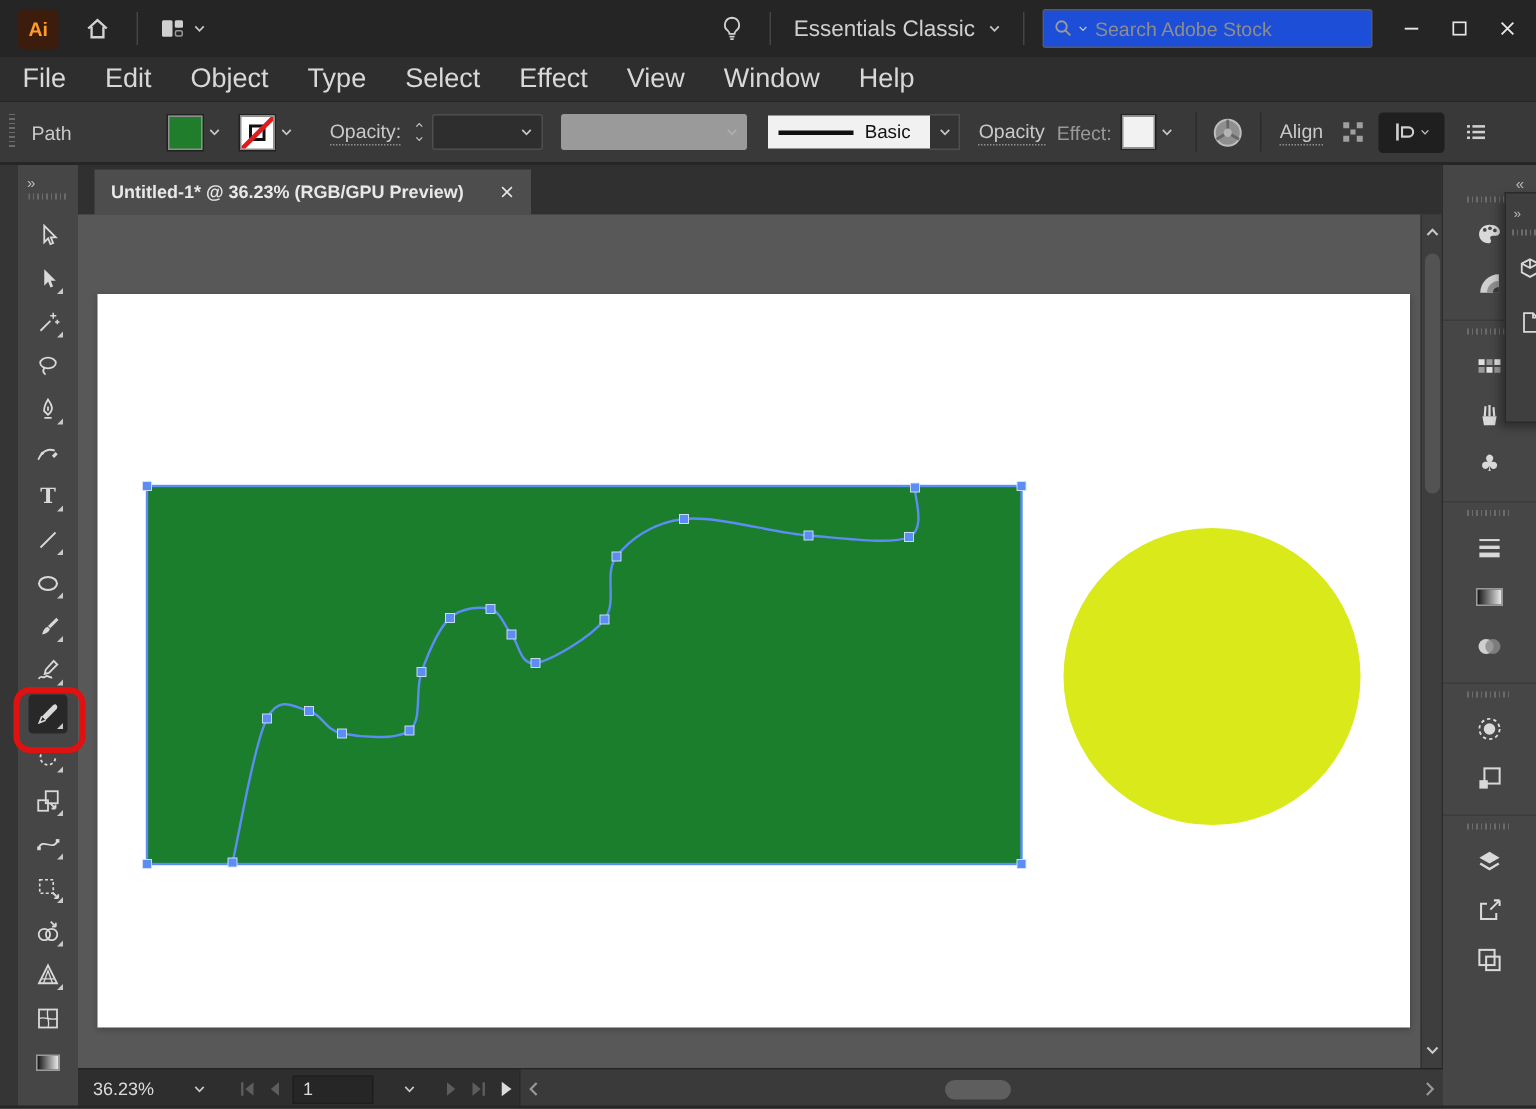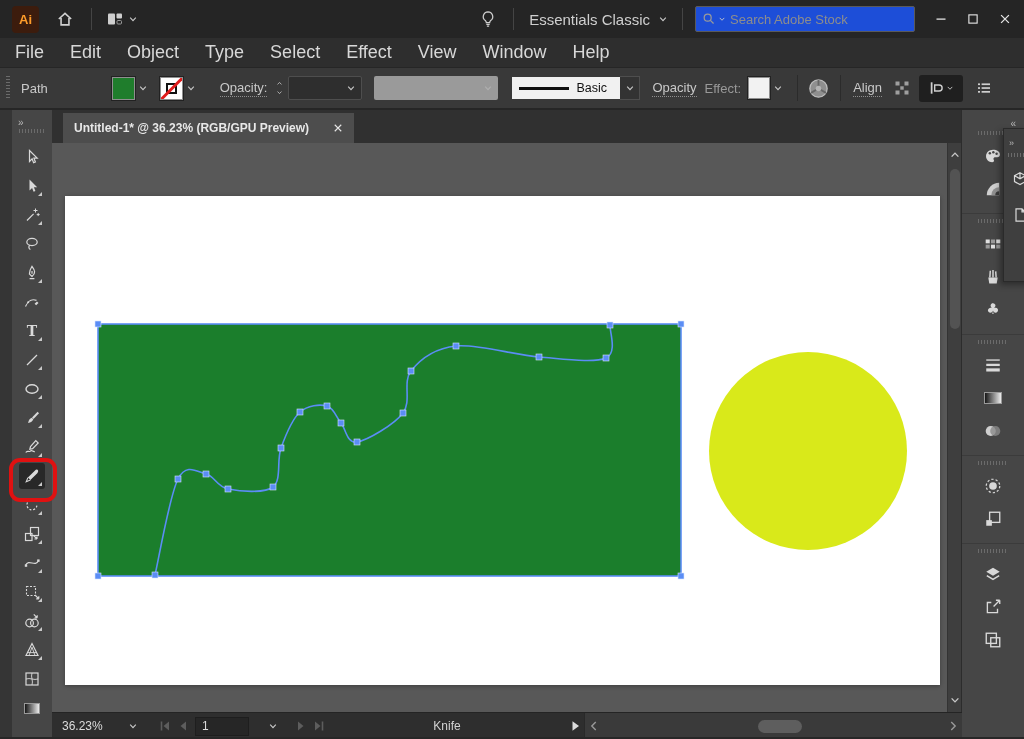"Knife" span.tool-label { html: <span>Knife</span> -> none }
